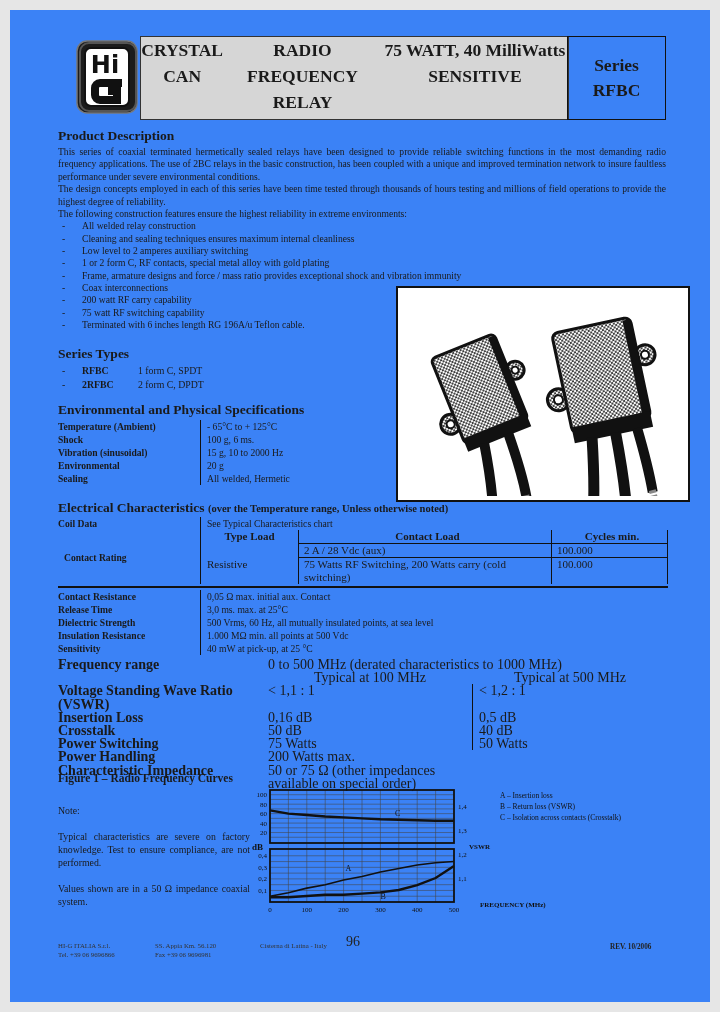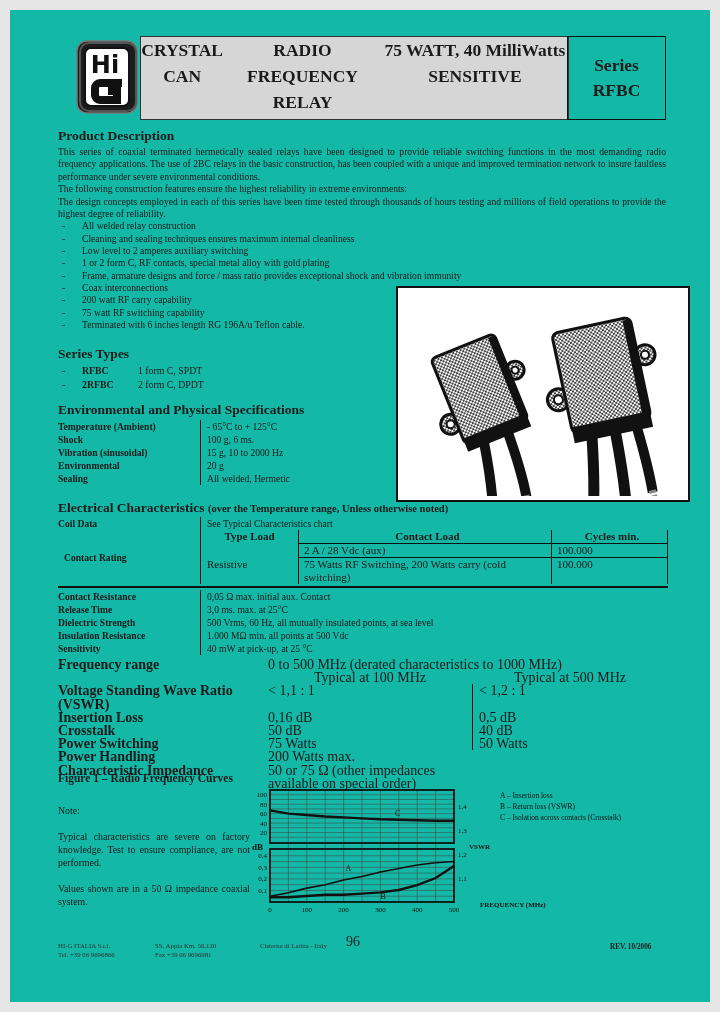"Hi" .page { background: #14b8a6 -> #3b82f6 }
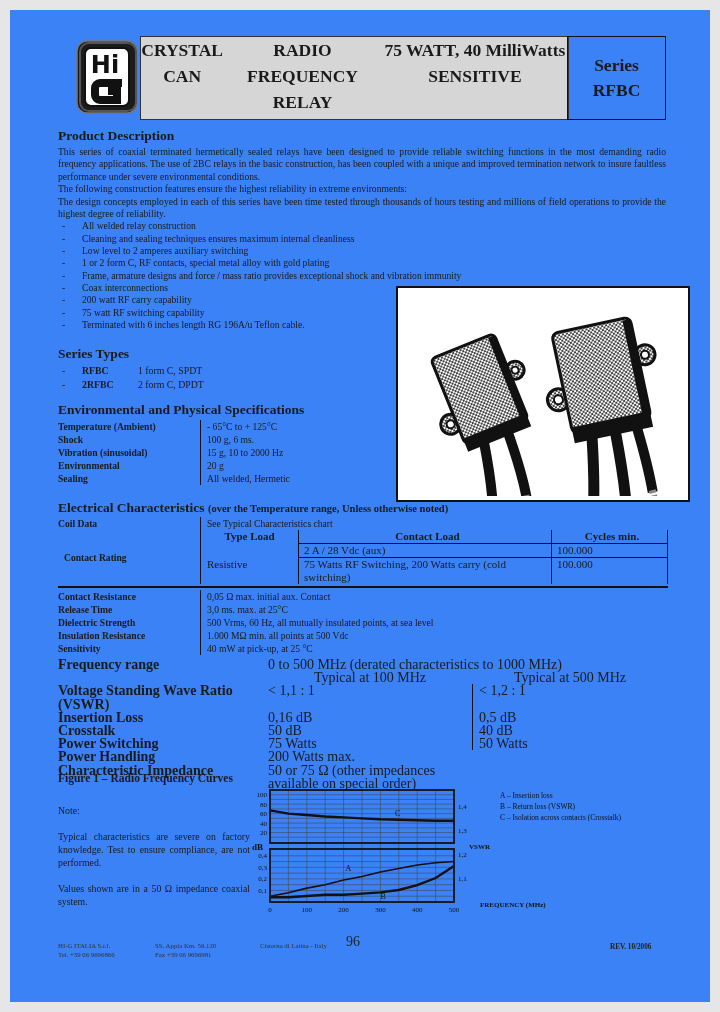"The following construction features" p { order: before "The design concepts employed in" -> after "The design concepts employed in" }
